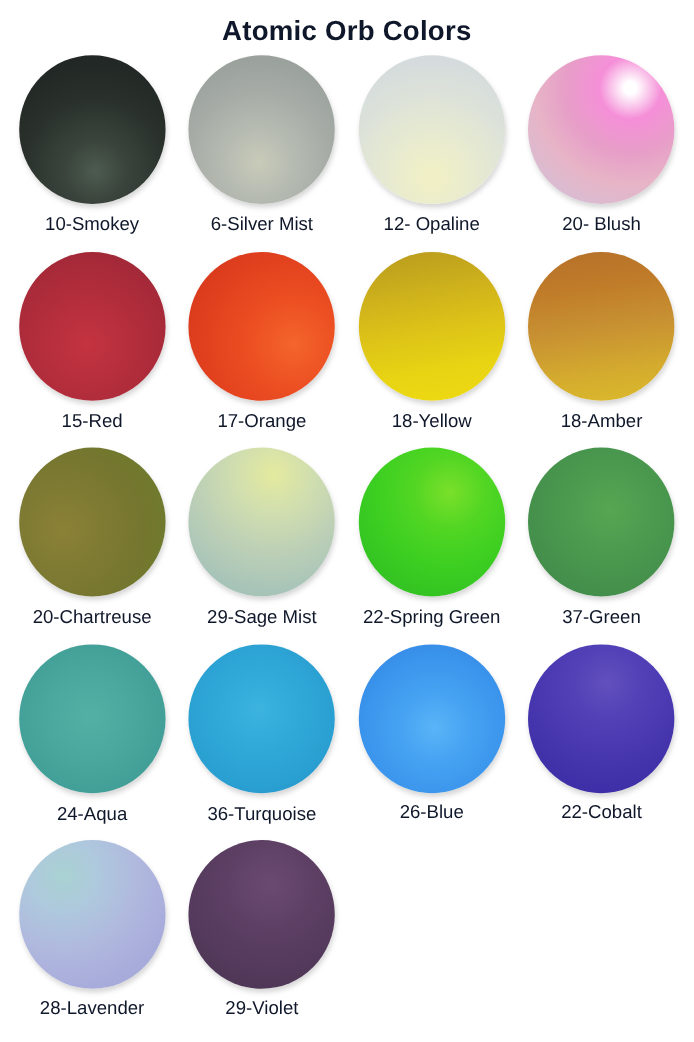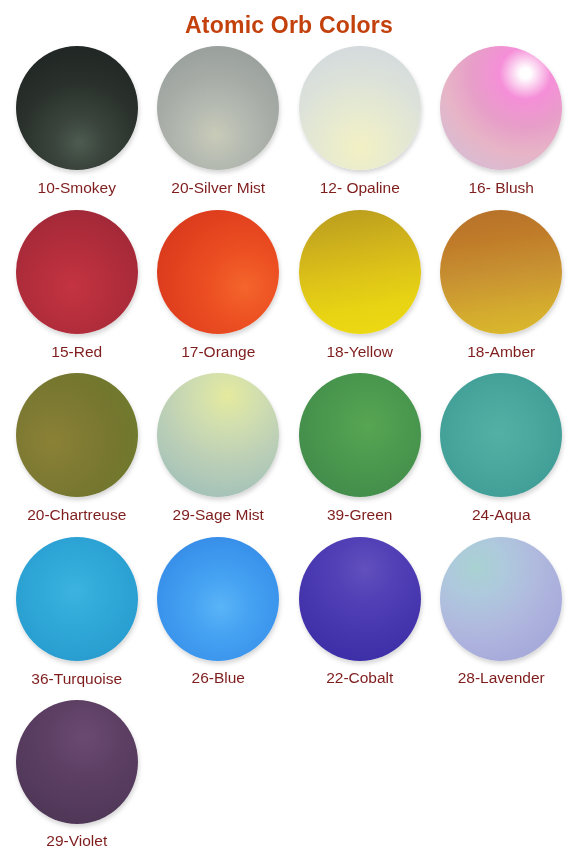"Atomic Orb Colors" #page-title { color: #c2410c -> #0f172a }
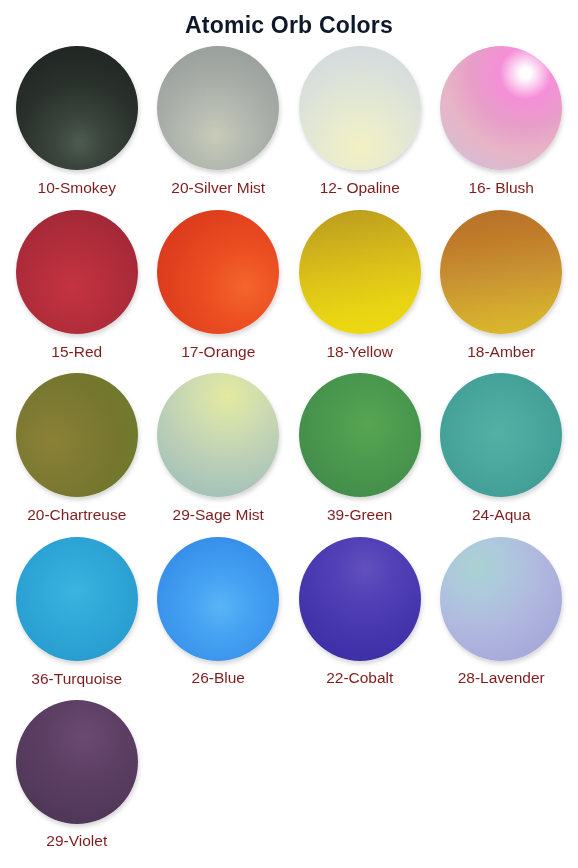"10-Smokey" .orb-label { color: #7f1d1d -> #0f172a }
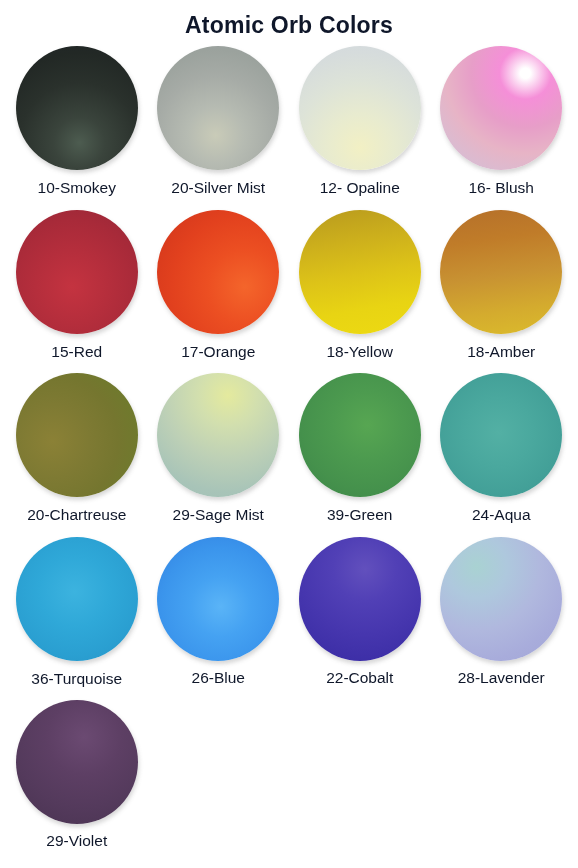"20-Silver Mist" div.orb-label { text: 20-Silver -> 6-Silver }
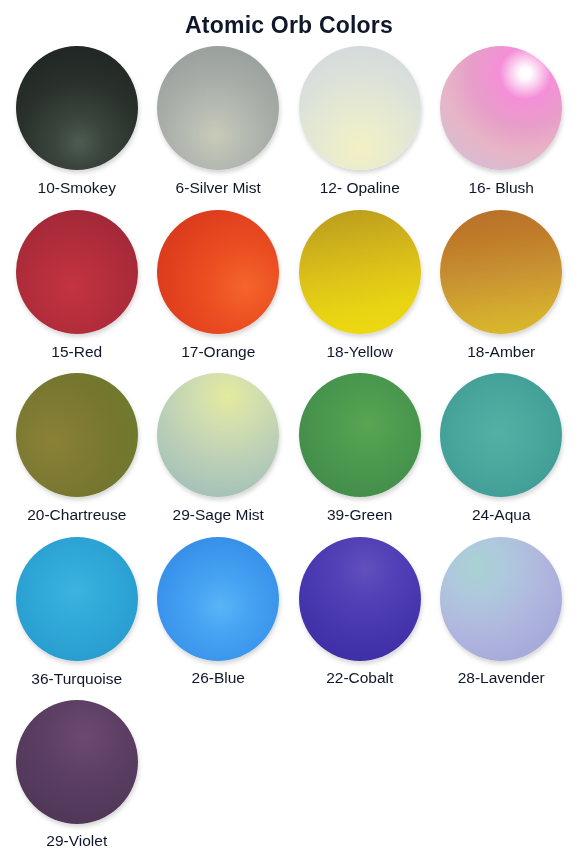"16- Blush" div.orb-label { text: 16- -> 20- }
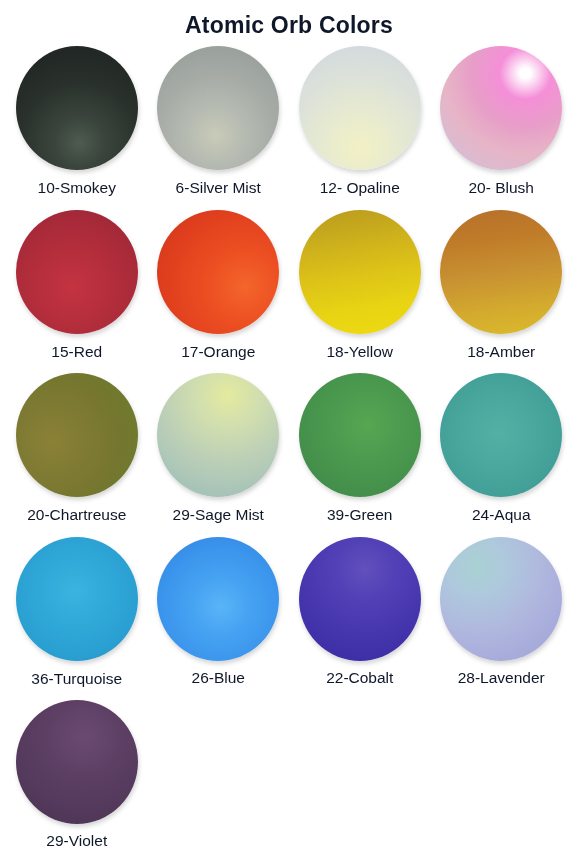"22-Spring Green" div.swatch-cell { html: none -> <div> <div> <div></div> </div> <div>22-Spring Green</div> </div> }
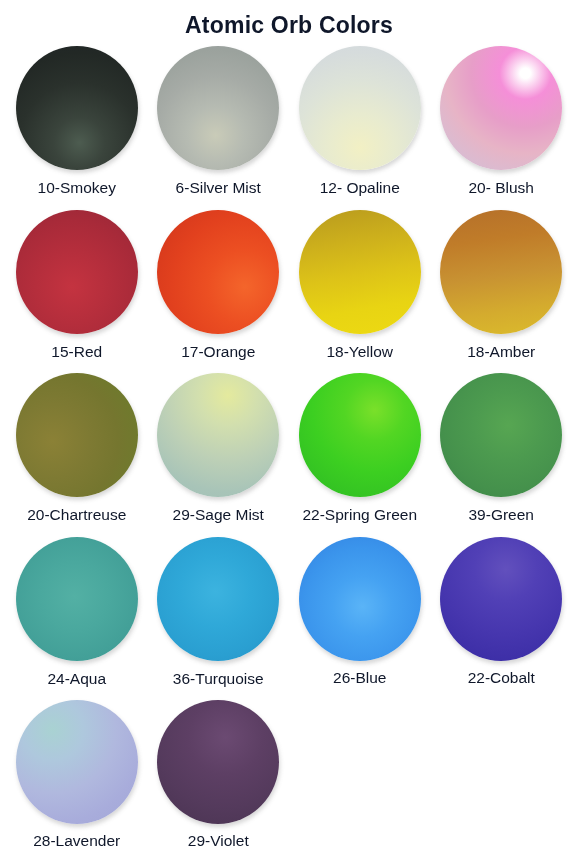"39-Green" div.orb-label { text: 39-Green -> 37-Green }
